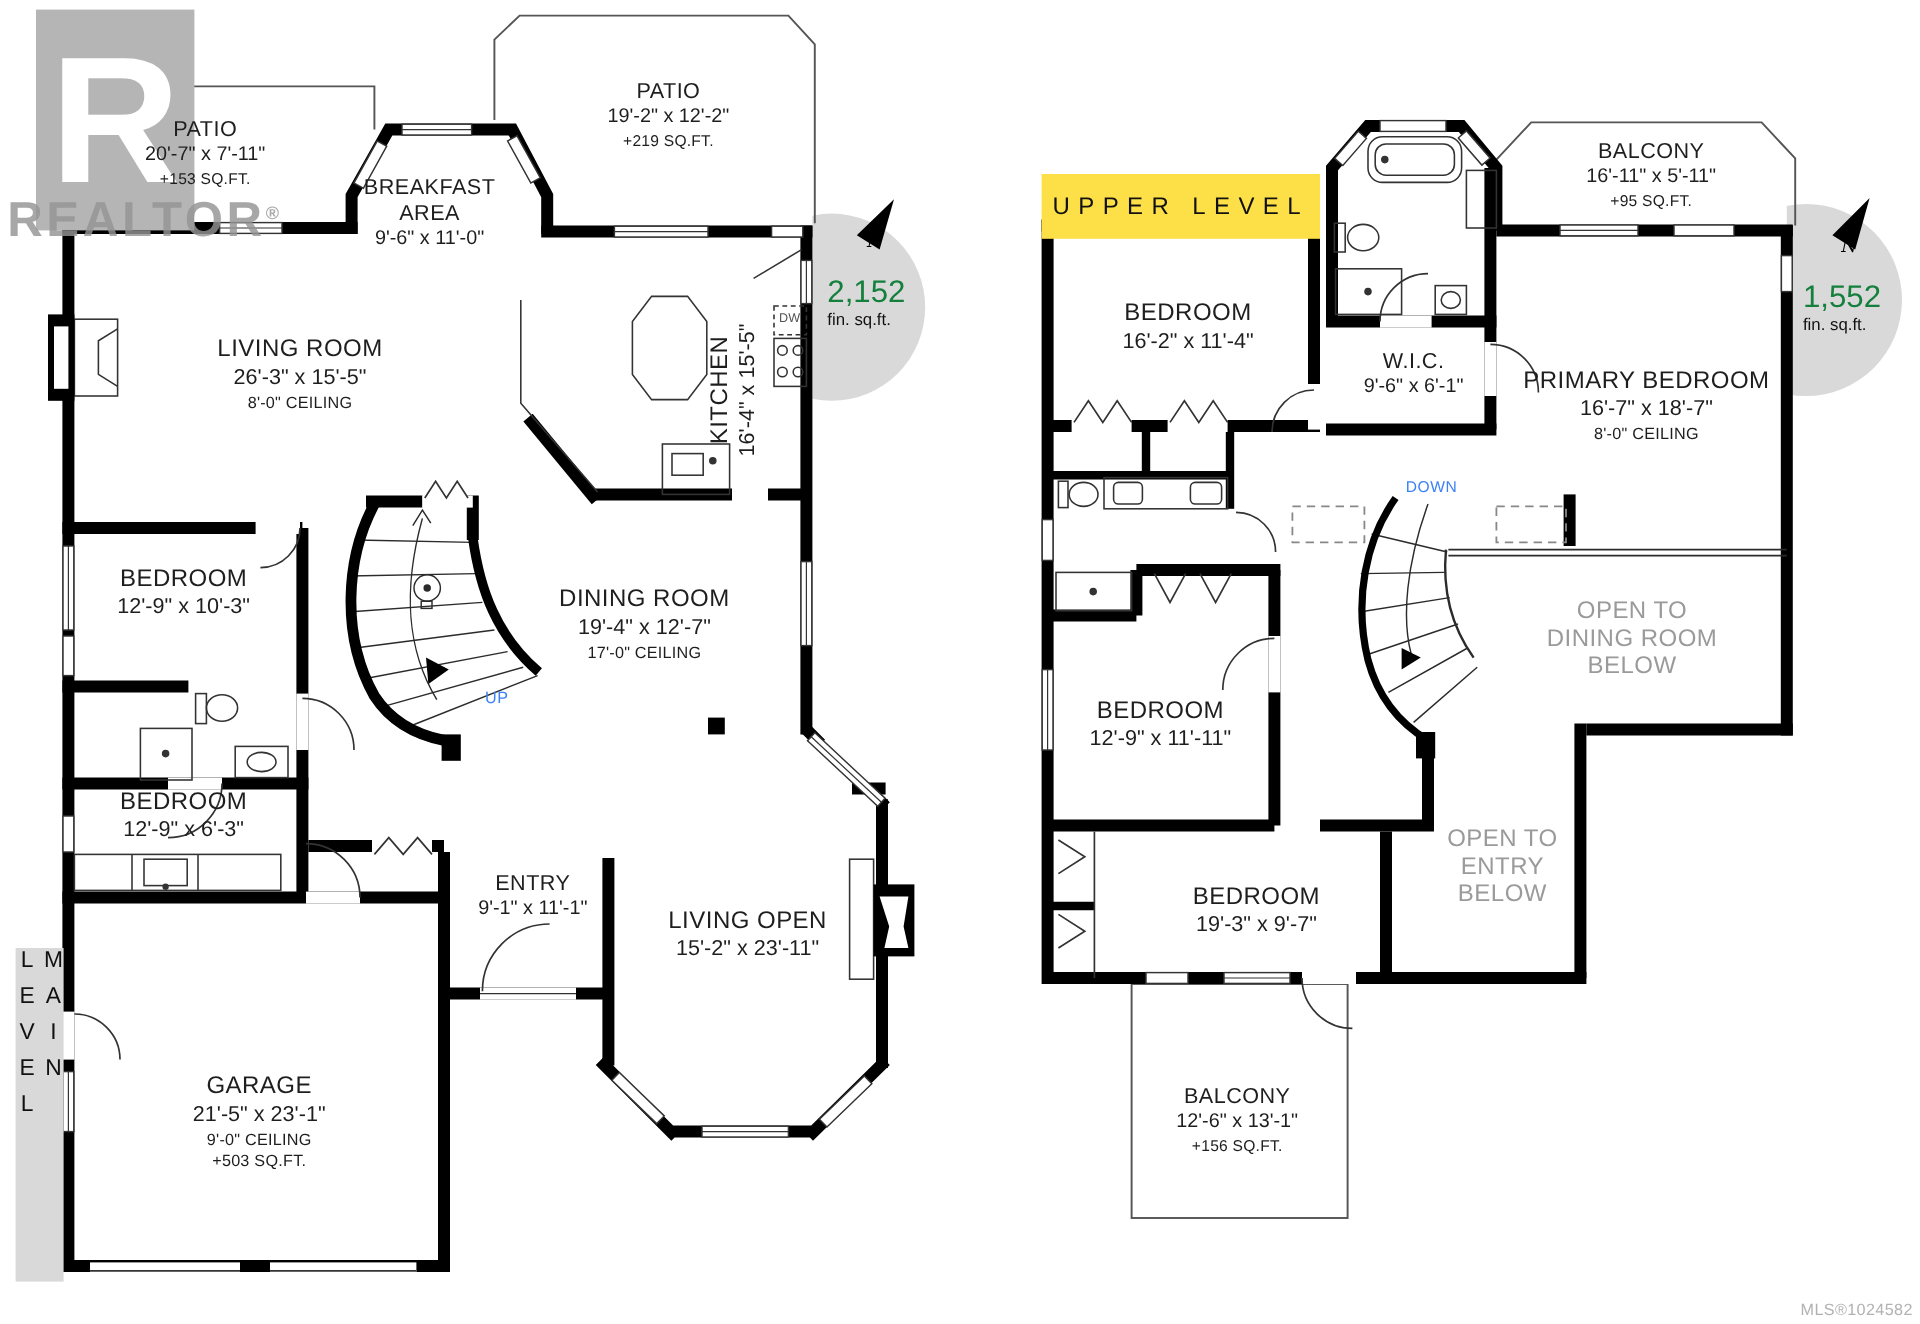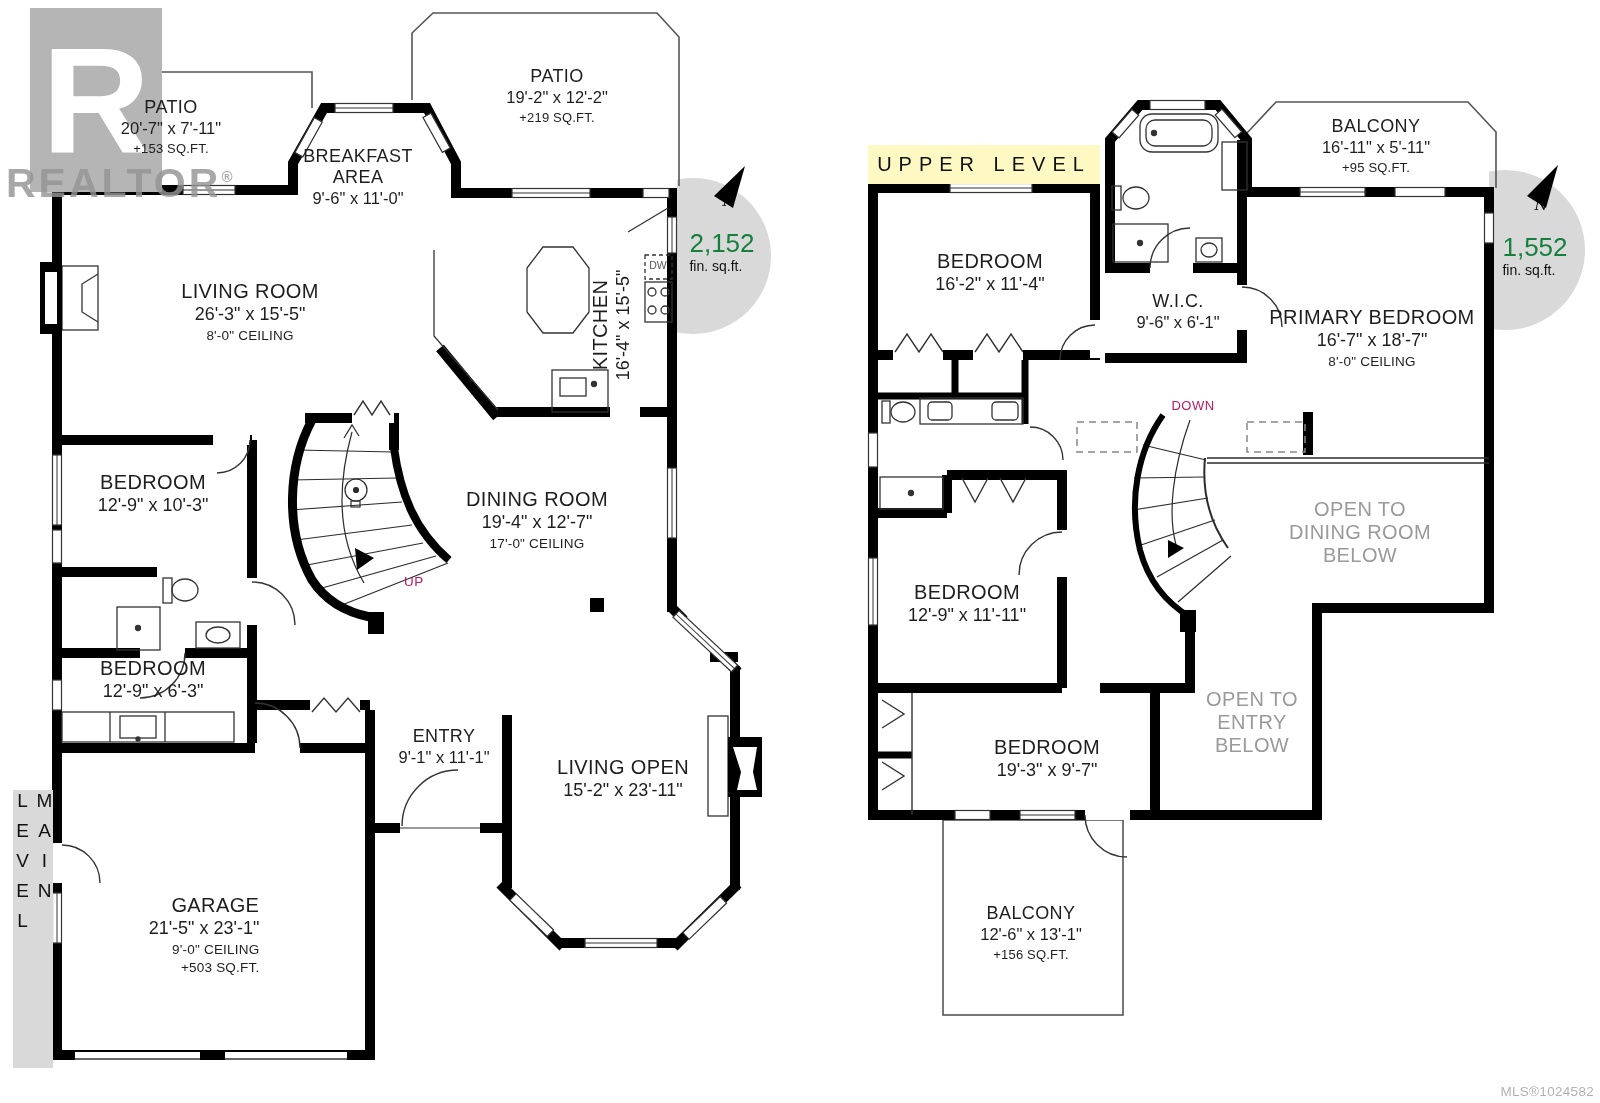"UPPER LEVEL" .hdr { background: #fef9c3 -> #fde047; height: 39px -> 54px }
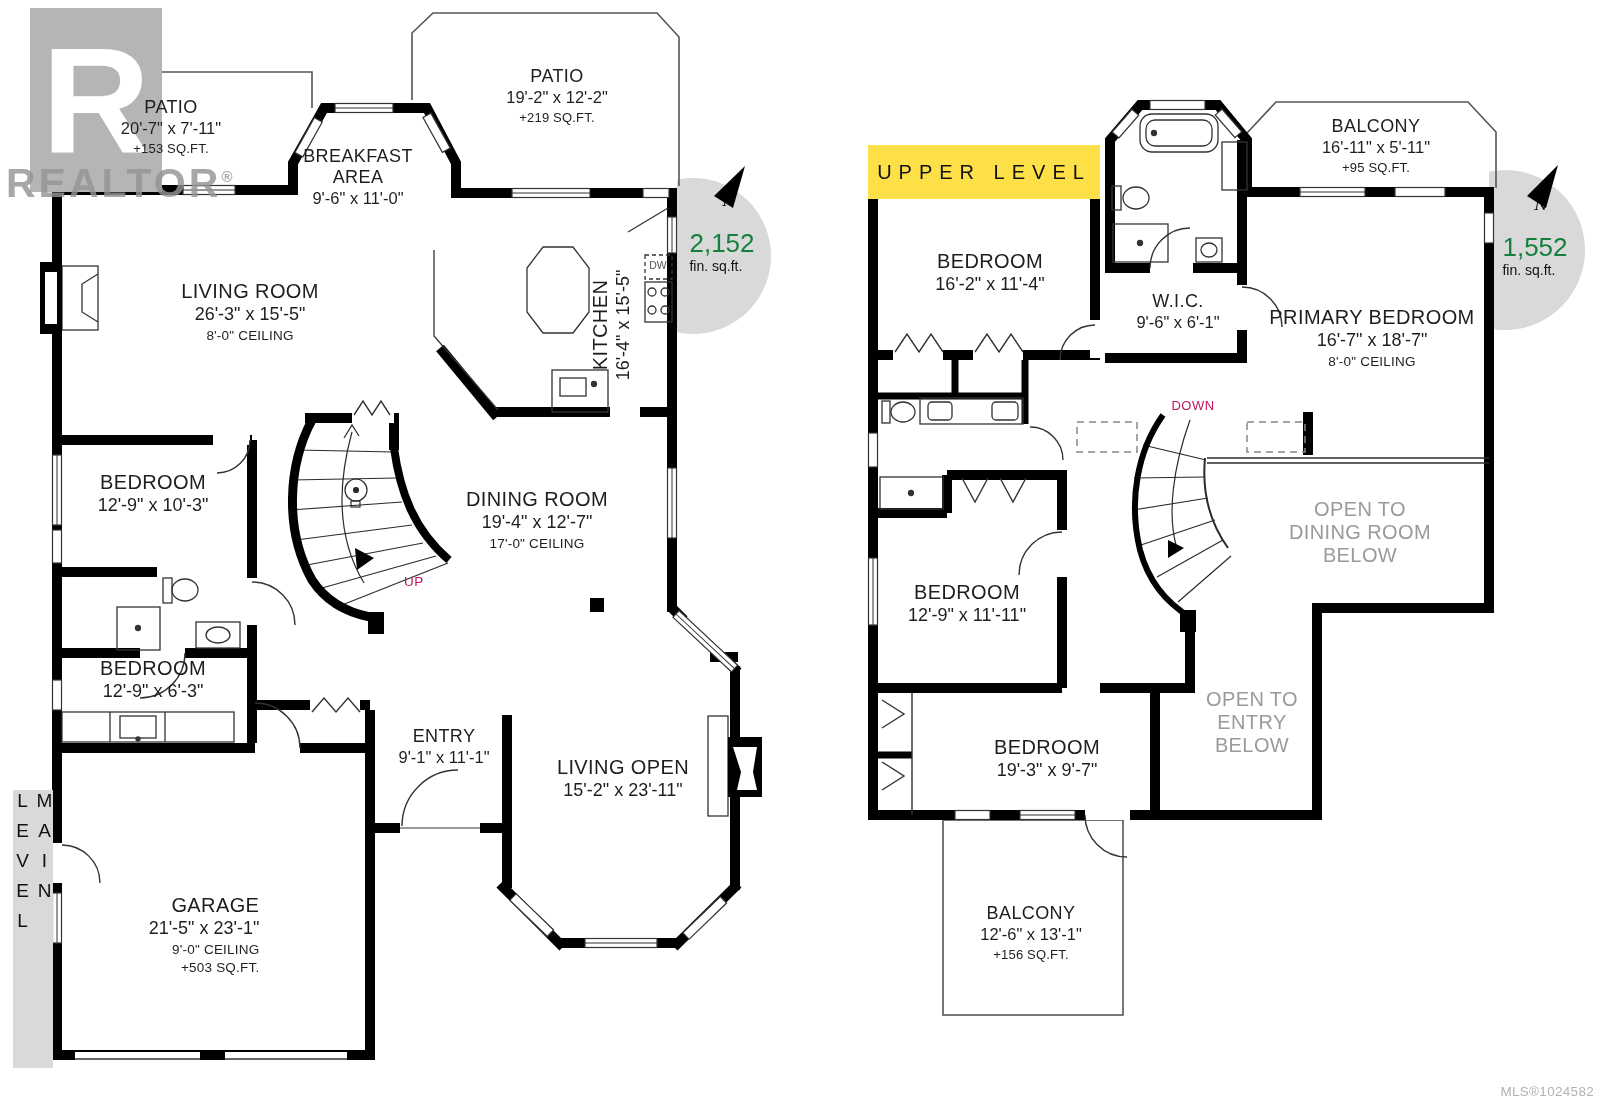"DOWN" .tinytxt { color: #be185d -> #3b82f6 }
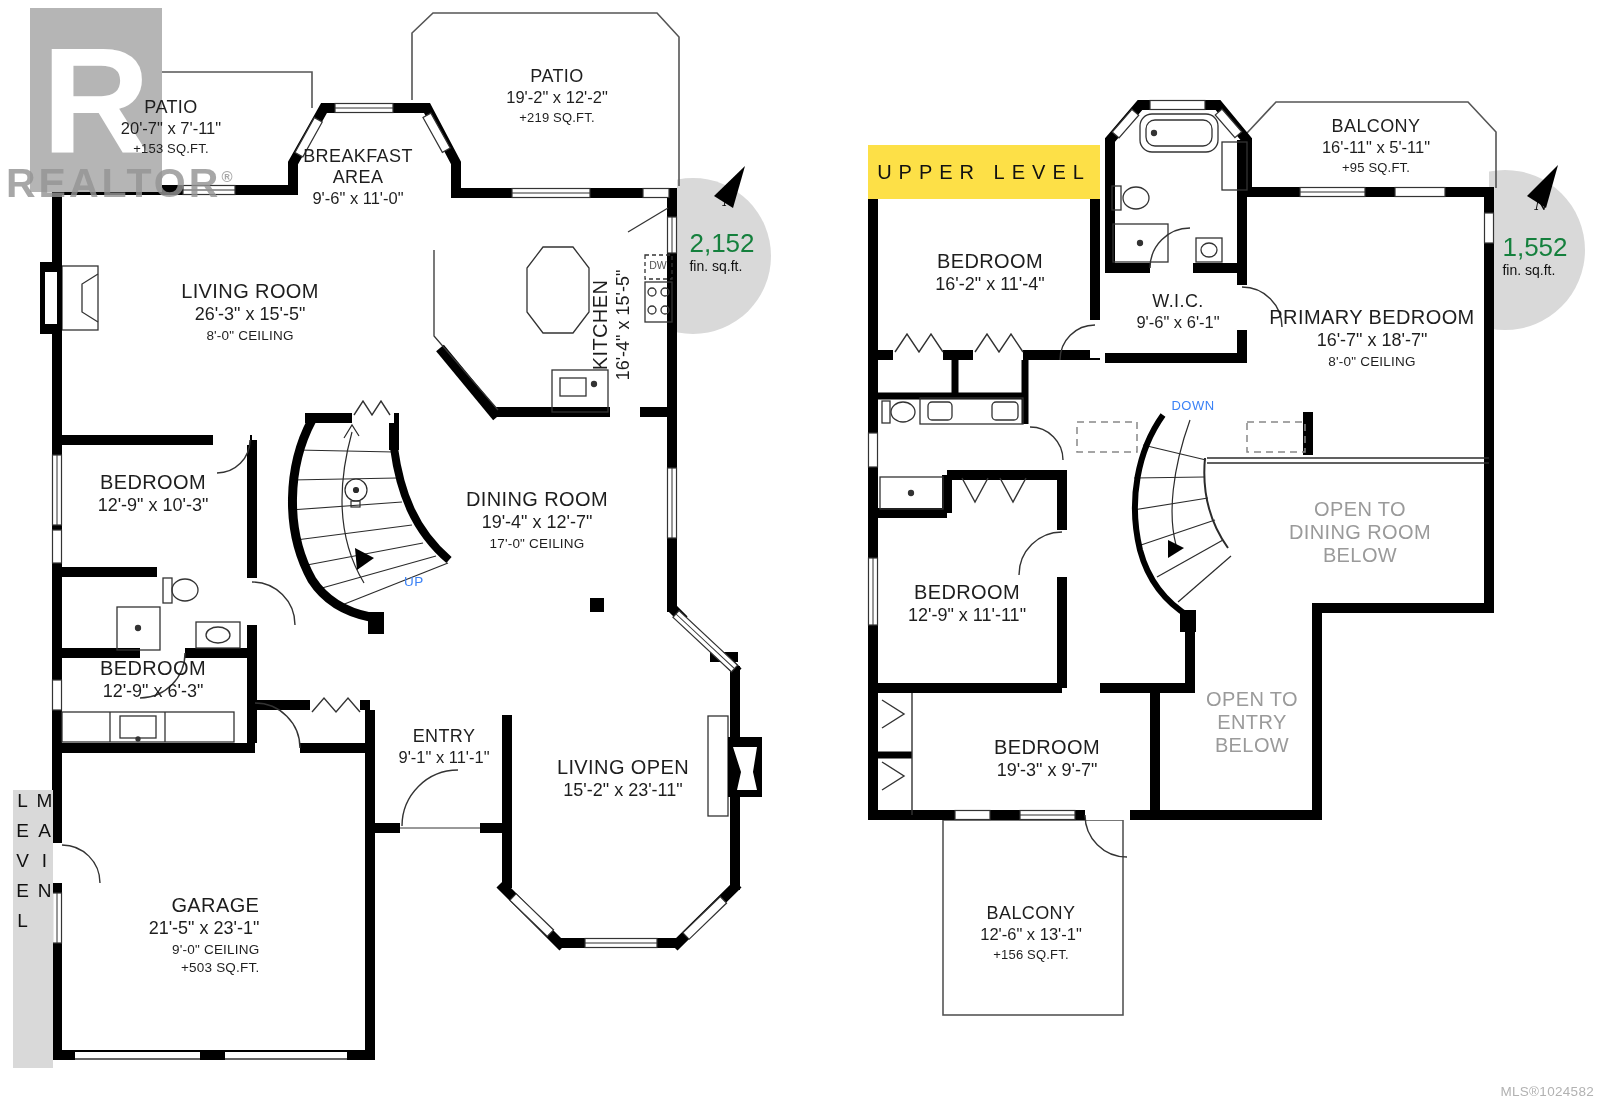"GARAGE" div.lbl { left: 204px -> 216px; text-align: right -> none }
